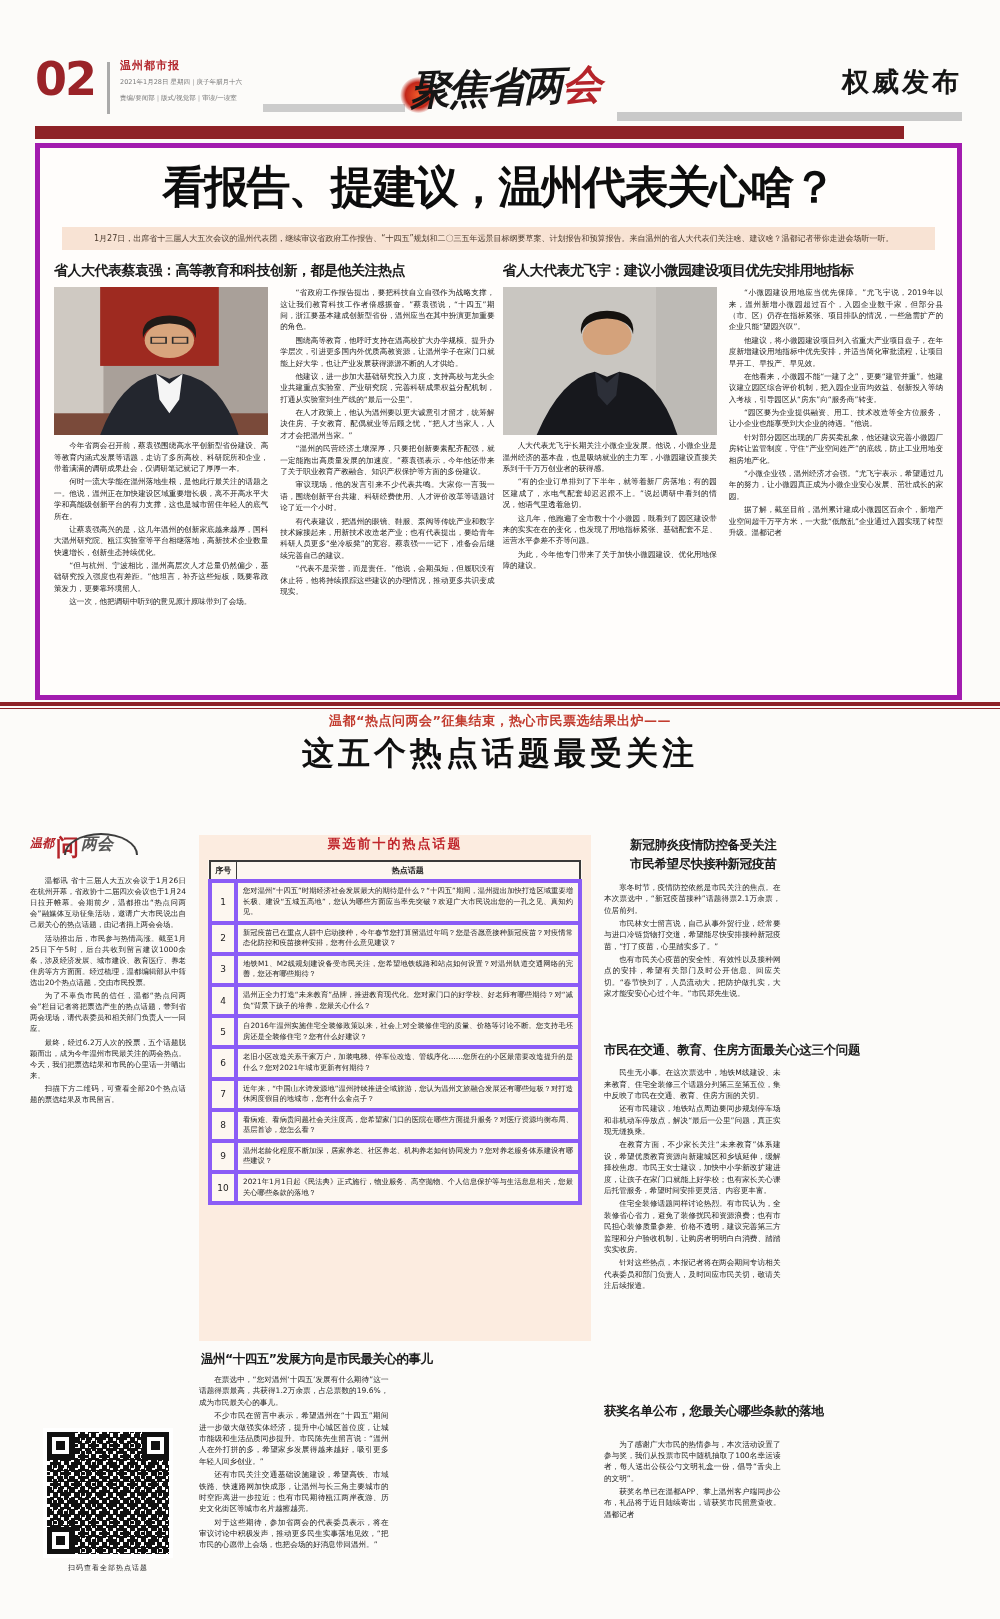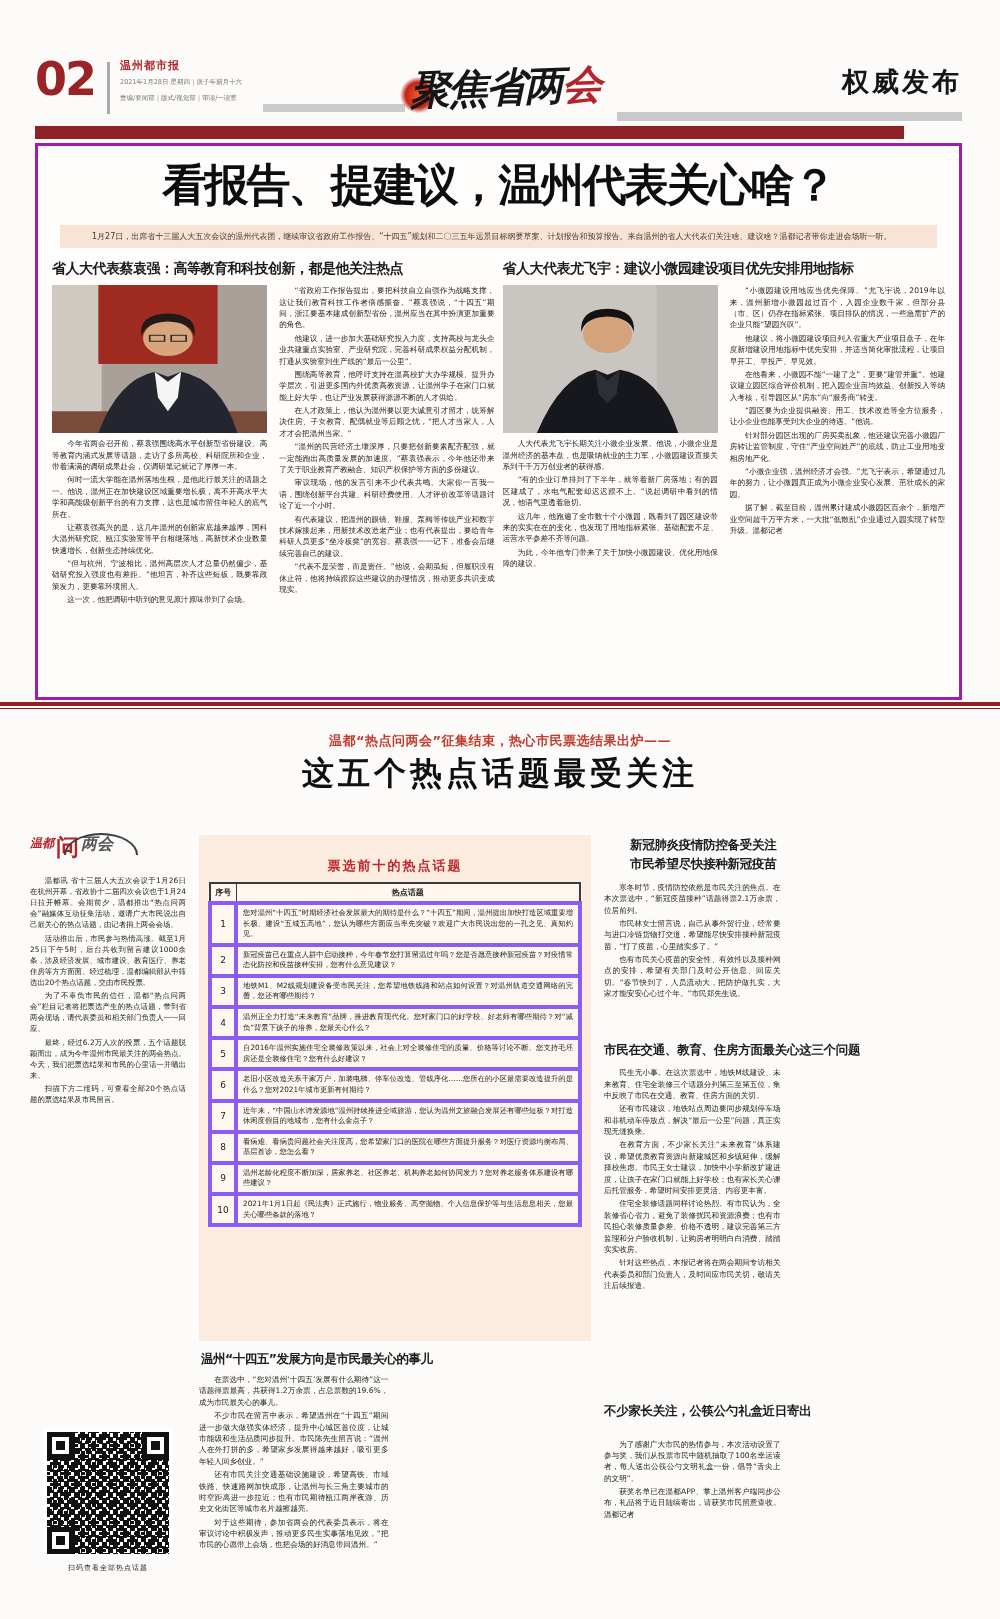"看报告、提建议，温州代表关心啥？" .main-box { border: 3px solid #a21caf -> 5px solid #a21caf }
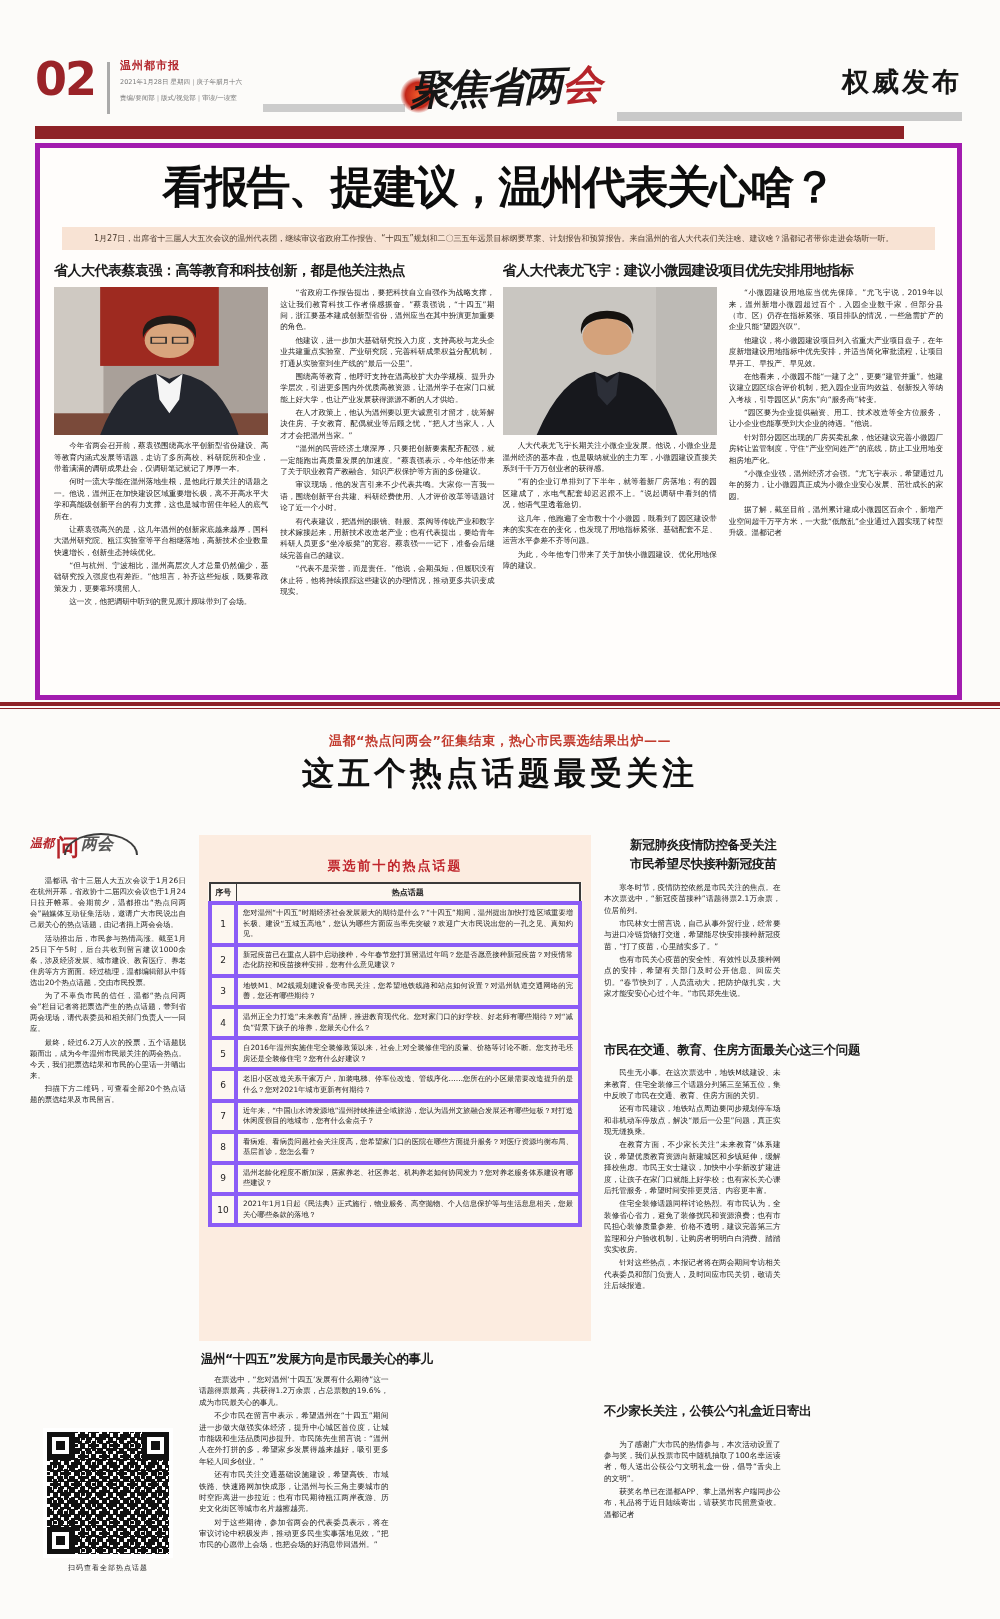"他建议，进一步加大基础研究投入力度，支持高校与龙头企业共建重点实验室、产业研究院" p.body { order: before "围绕高等教育，他呼吁支持在温高校扩大办学规模、提升办学层次，引进更多国内外优质高" -> after "围绕高等教育，他呼吁支持在温高校扩大办学规模、提升办学层次，引进更多国内外优质高" }
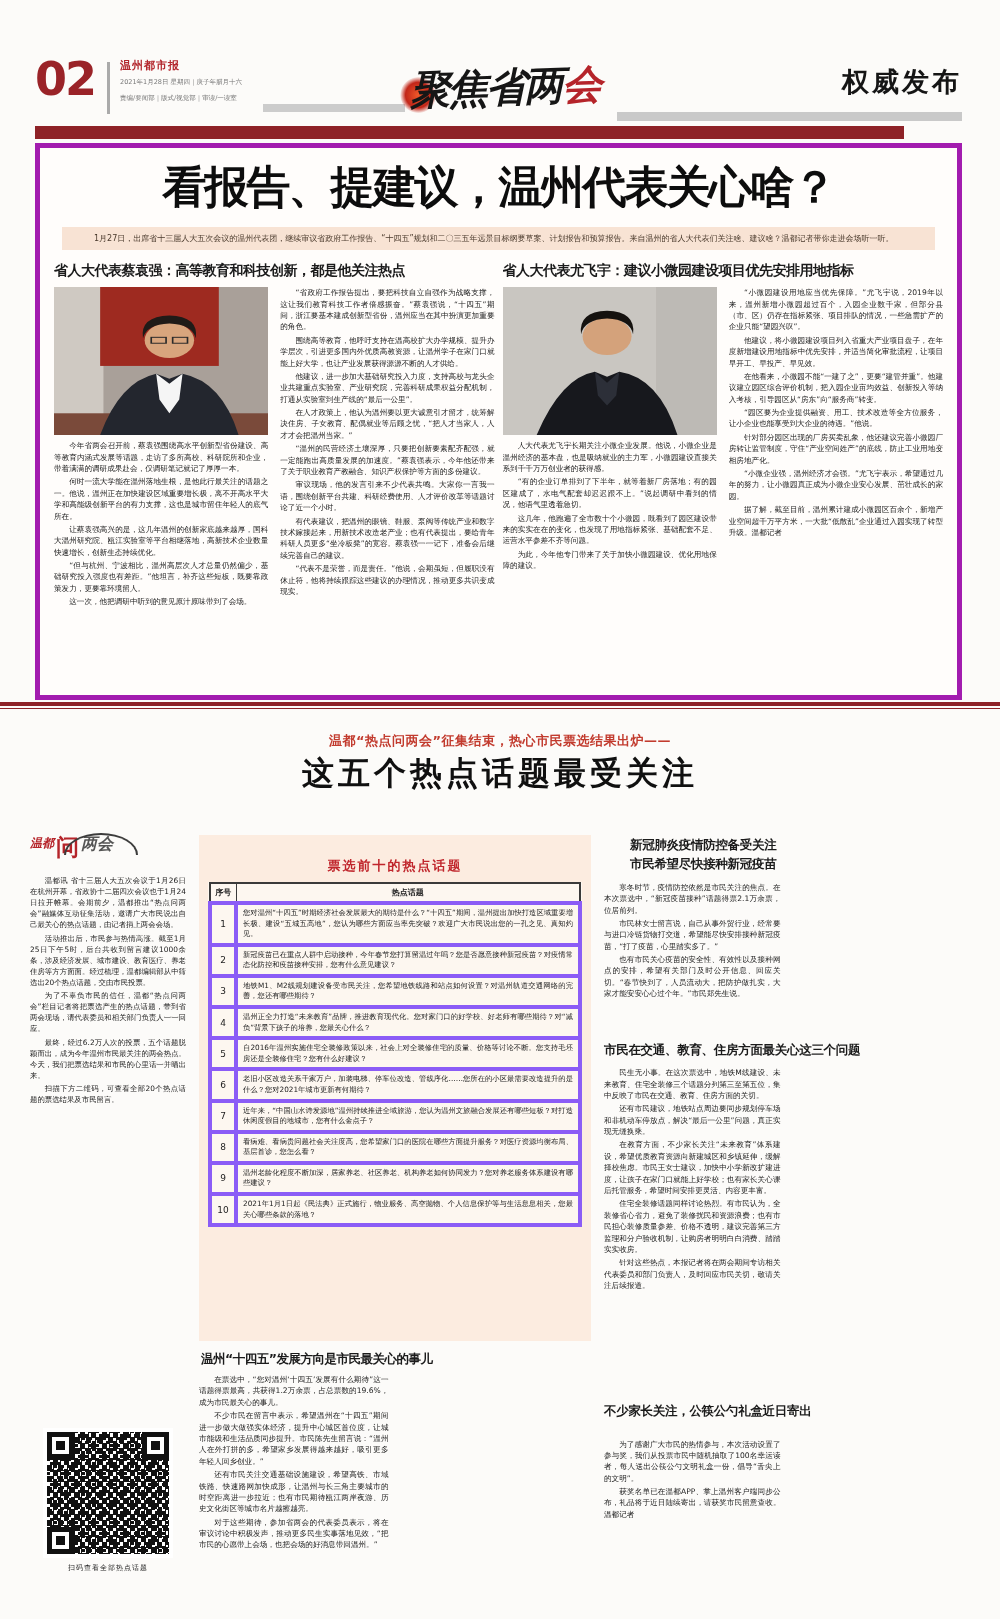"温都“热点问两会”征集结束，热心市民票选结果出炉——" .mid-heads { top: 732px -> 712px }
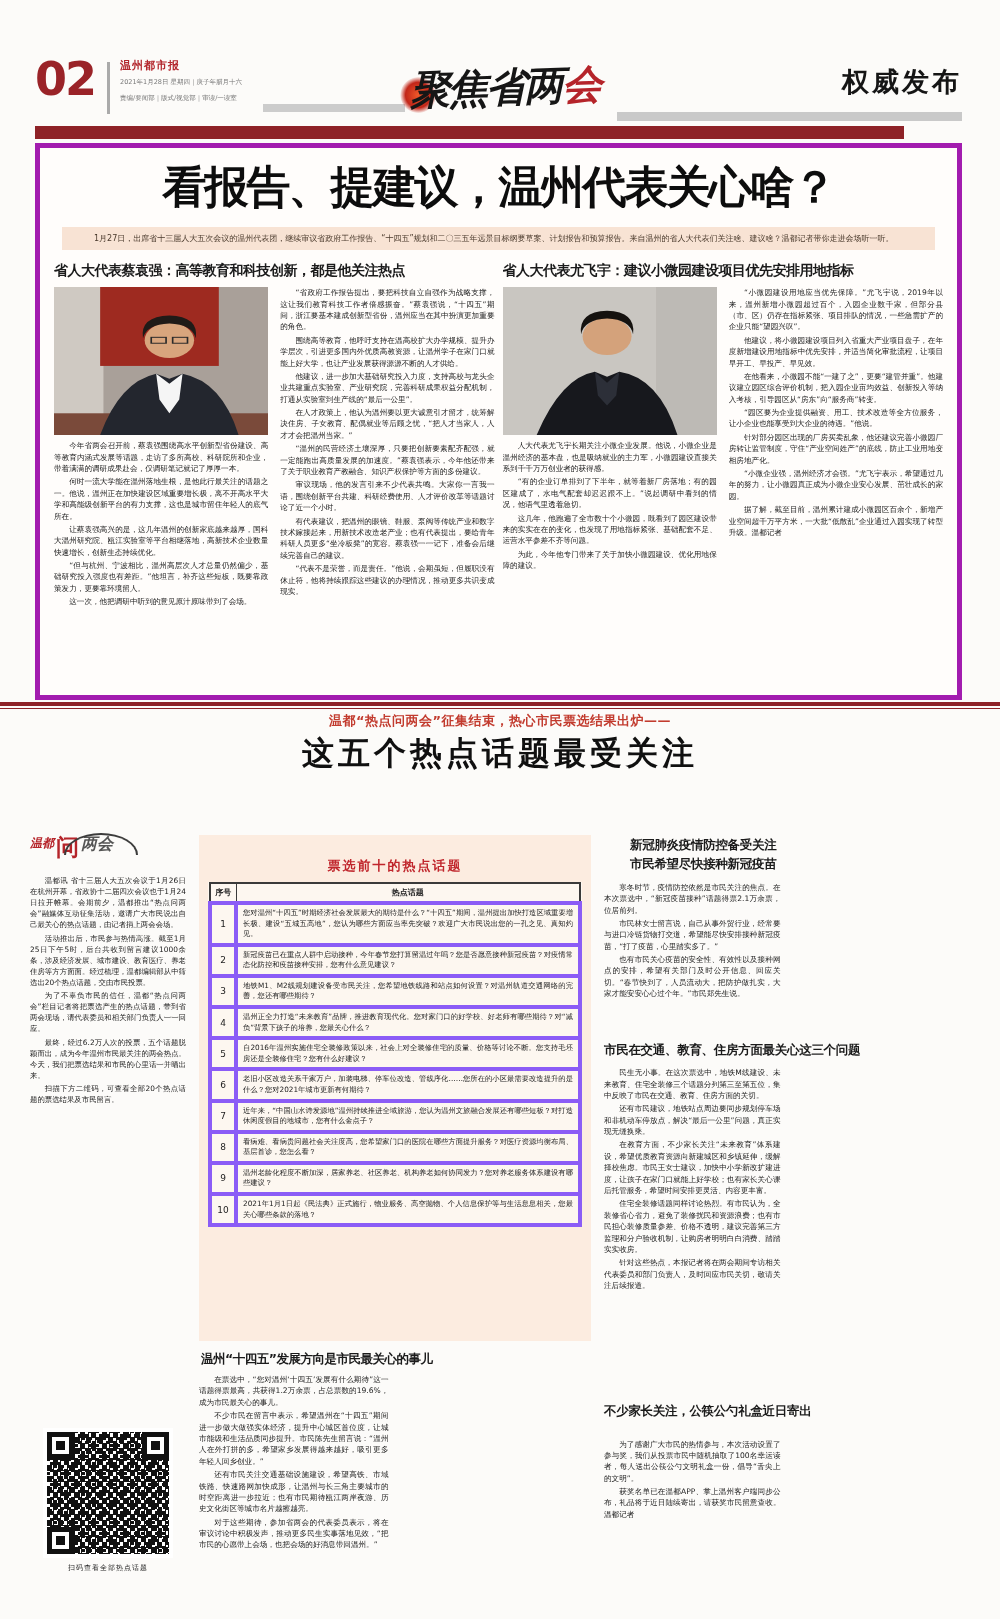"票选前十的热点话题" .panel { padding: 22px 9px -> 0 9px }
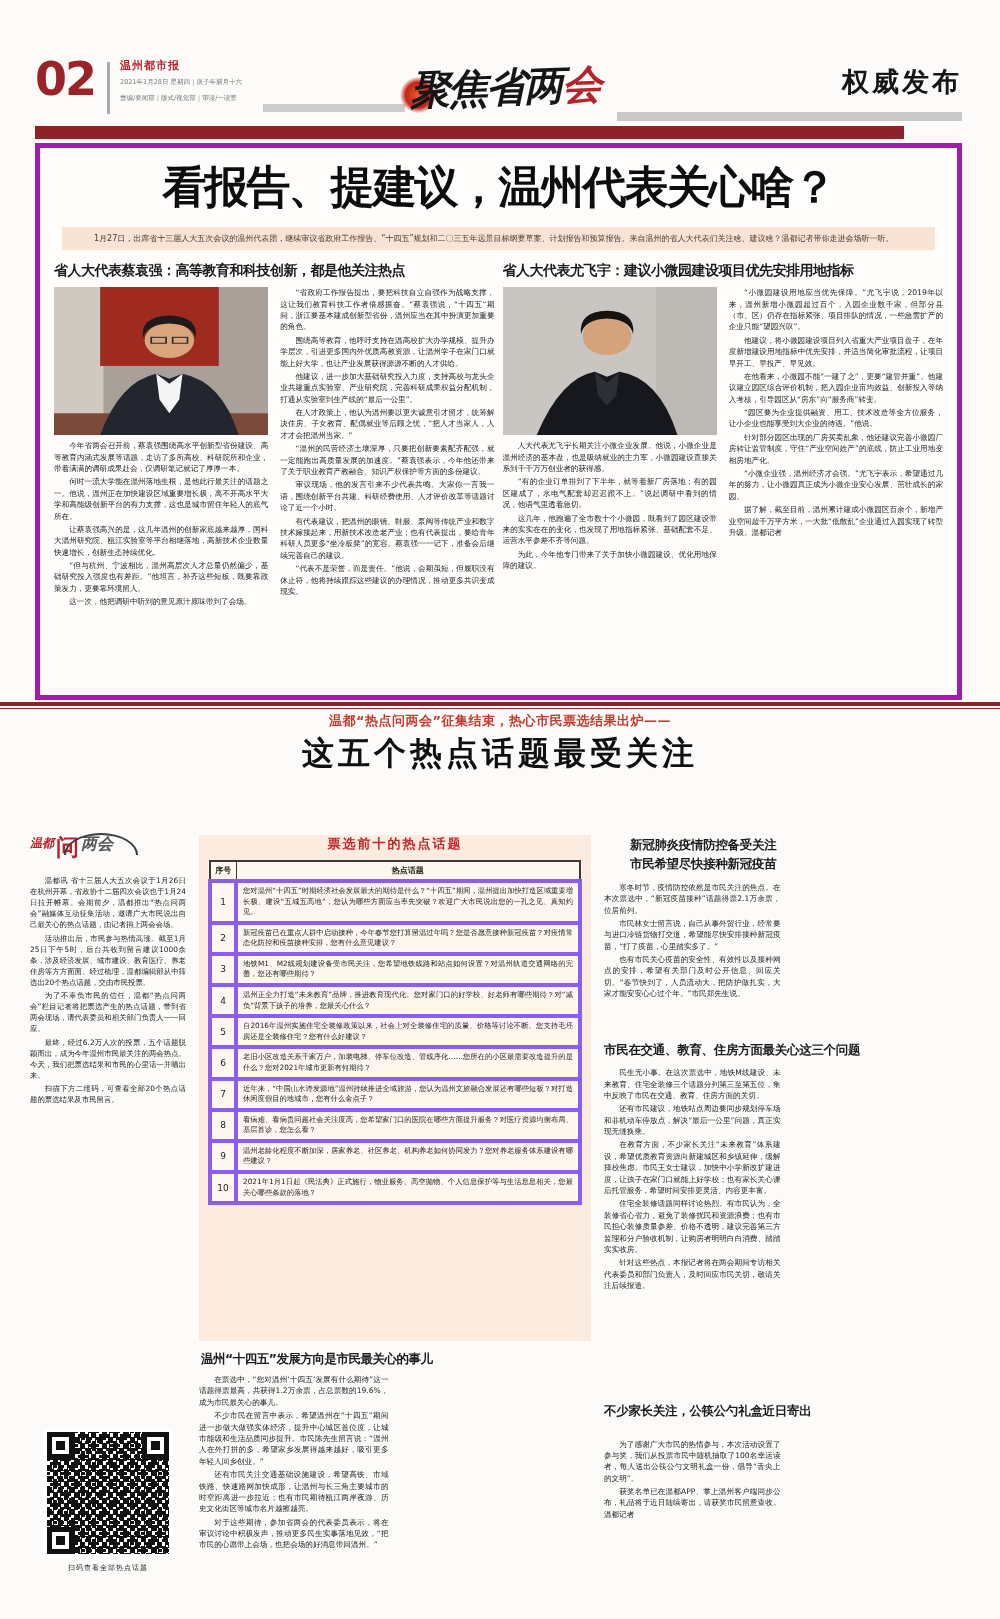"不少家长关注，公筷公勺礼盒近日寄出" div.r-sub { text: 不少家长关注，公筷公勺礼盒近日寄出 -> 获奖名单公布，您最关心哪些条款的落地 }
